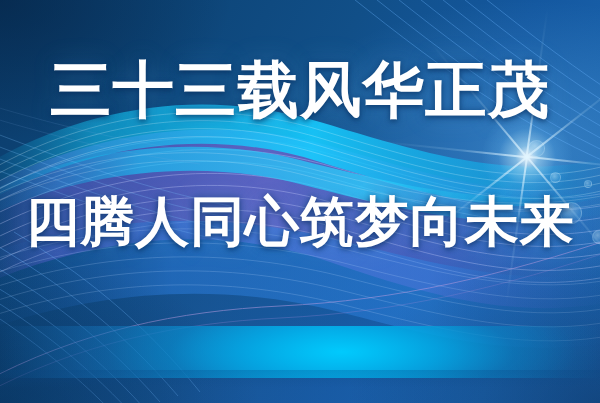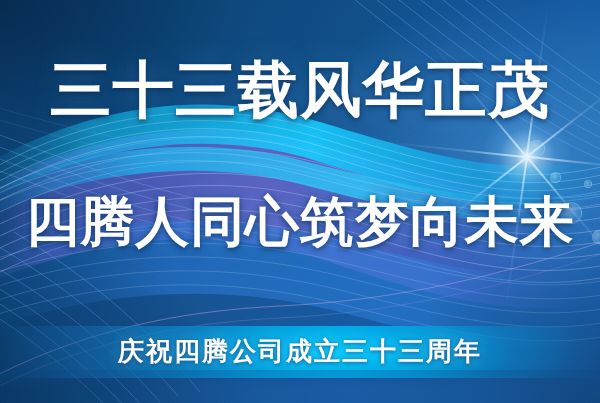"庆祝四腾公司成立三十三周年" div { html: <div>庆祝四腾公司成立三十三周年</div> -> none }
